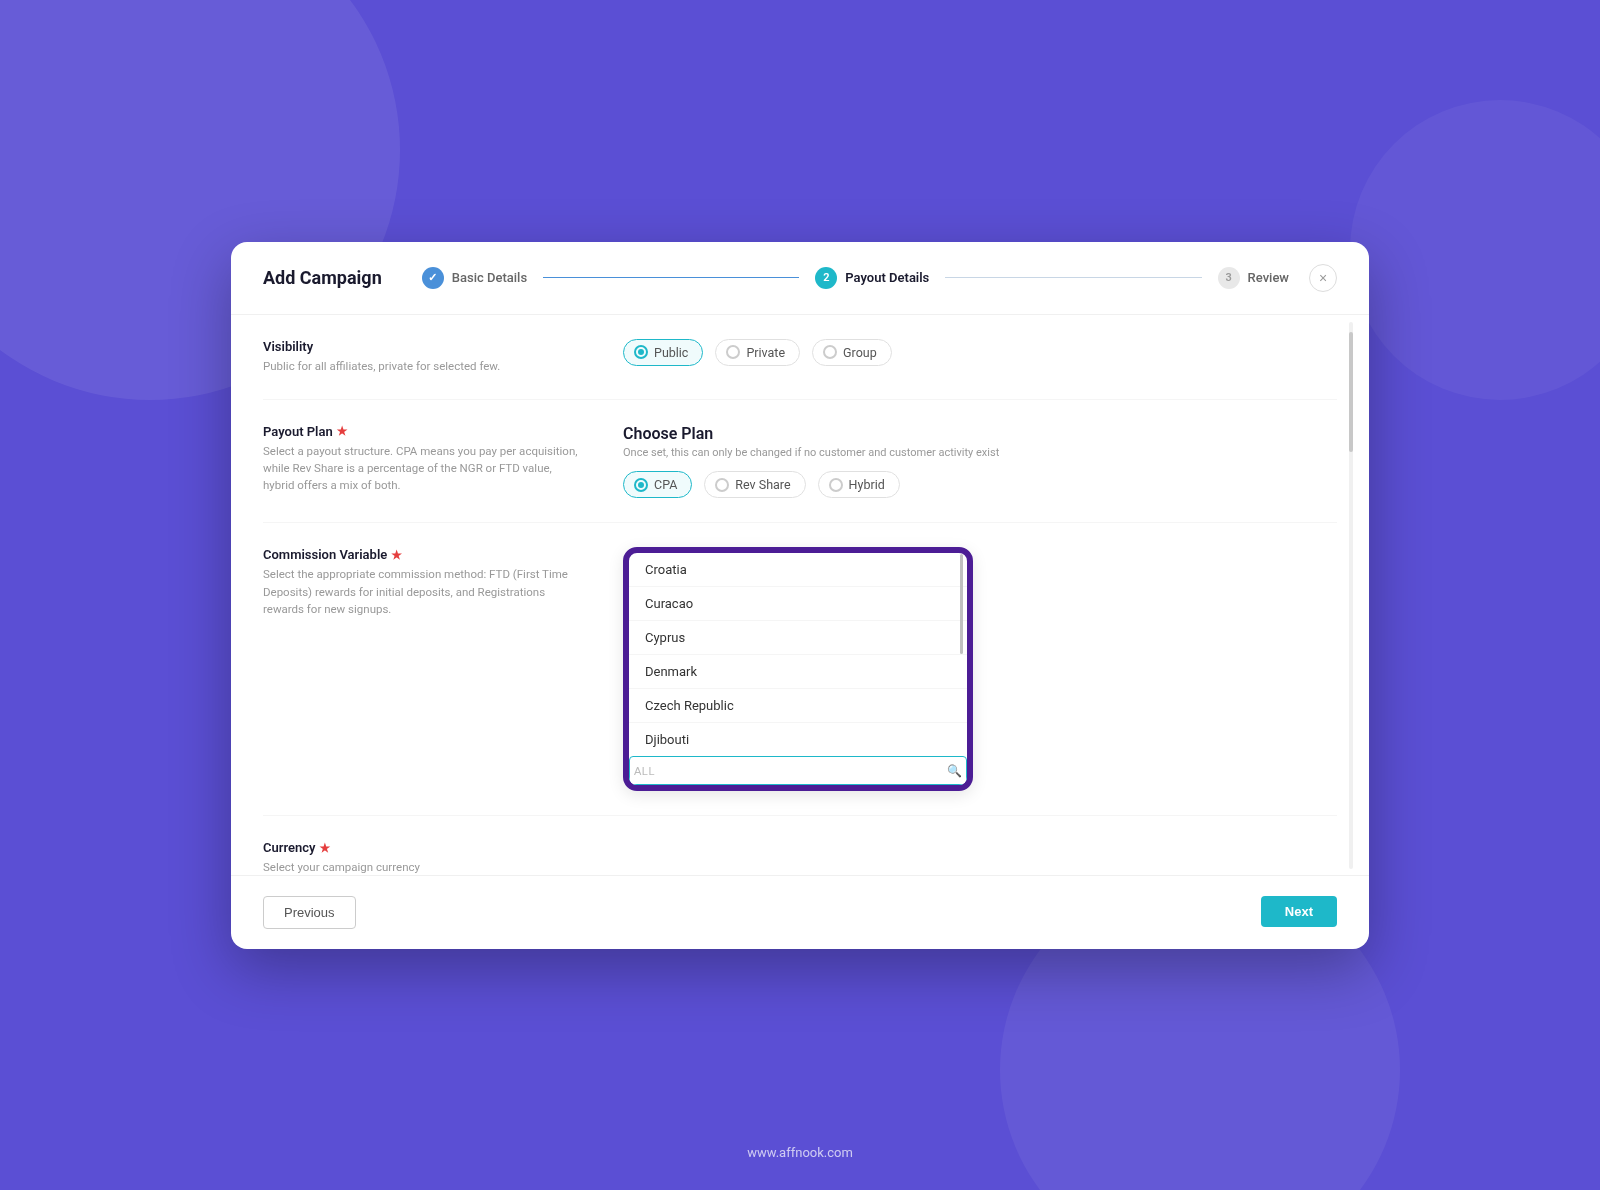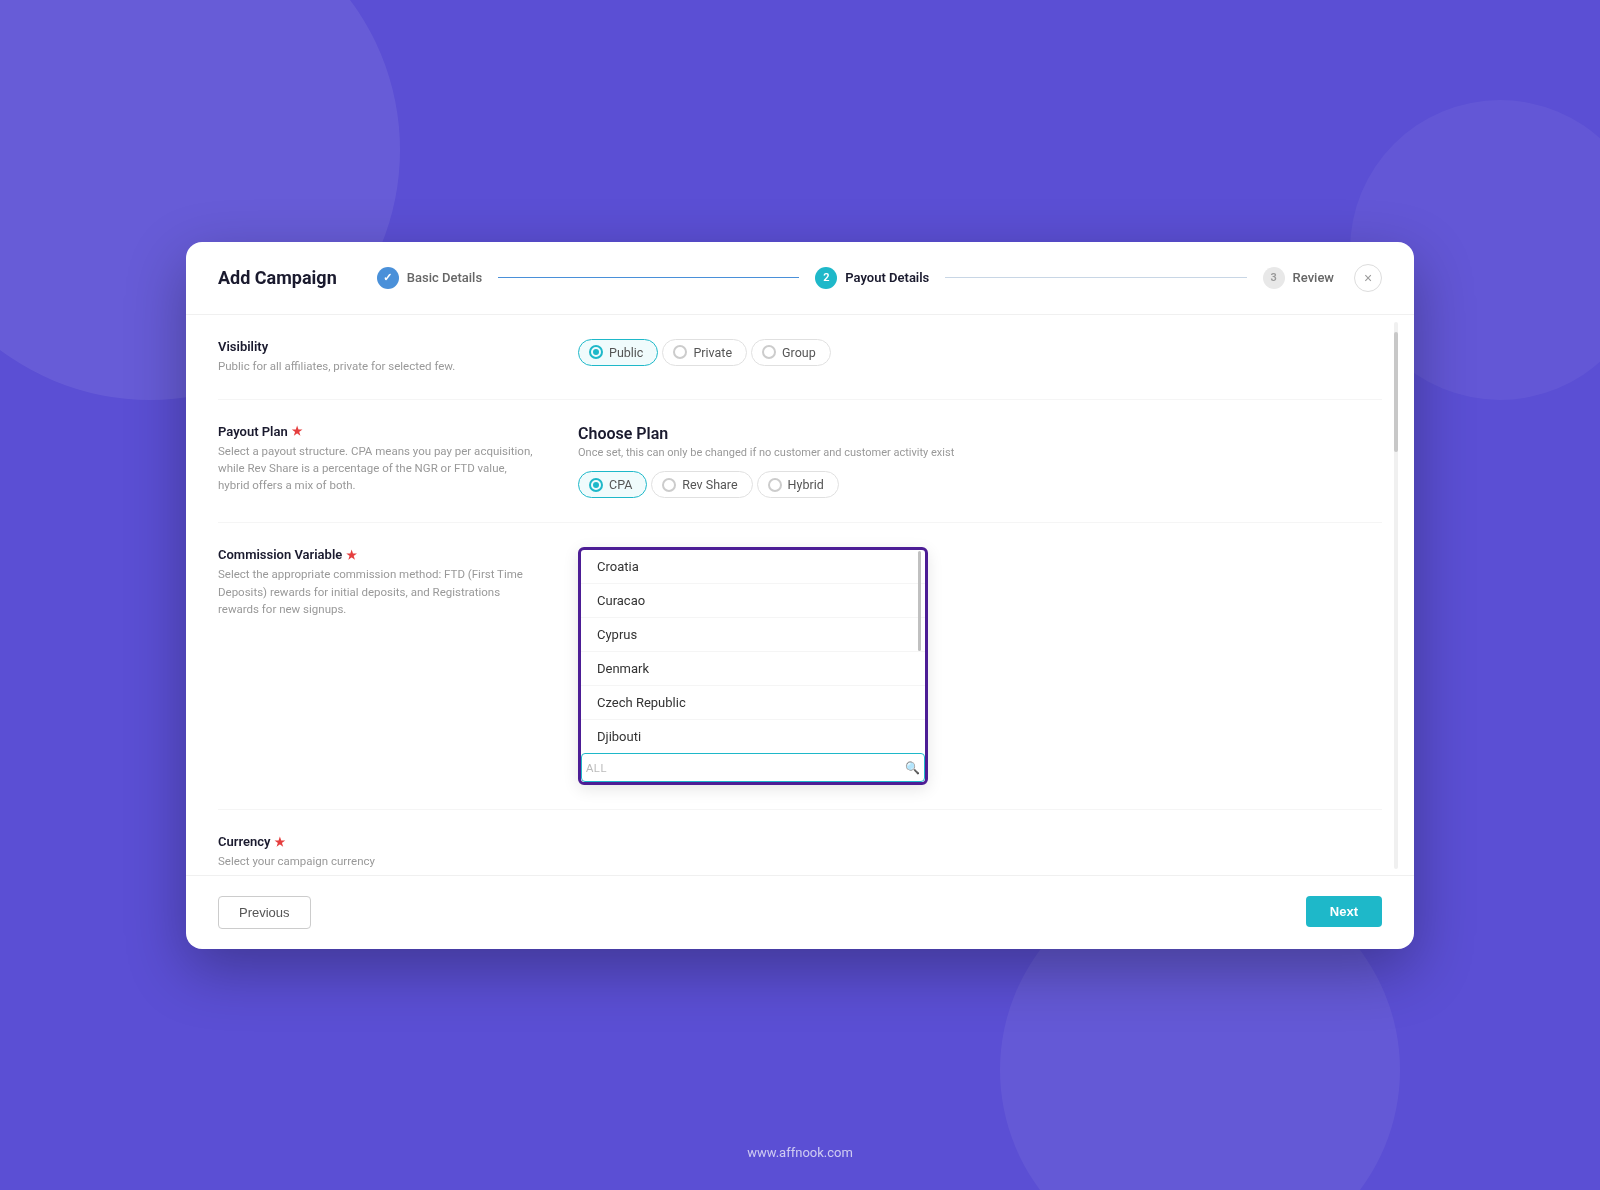"Add Campaign" .modal { width: 1228px -> 1138px }
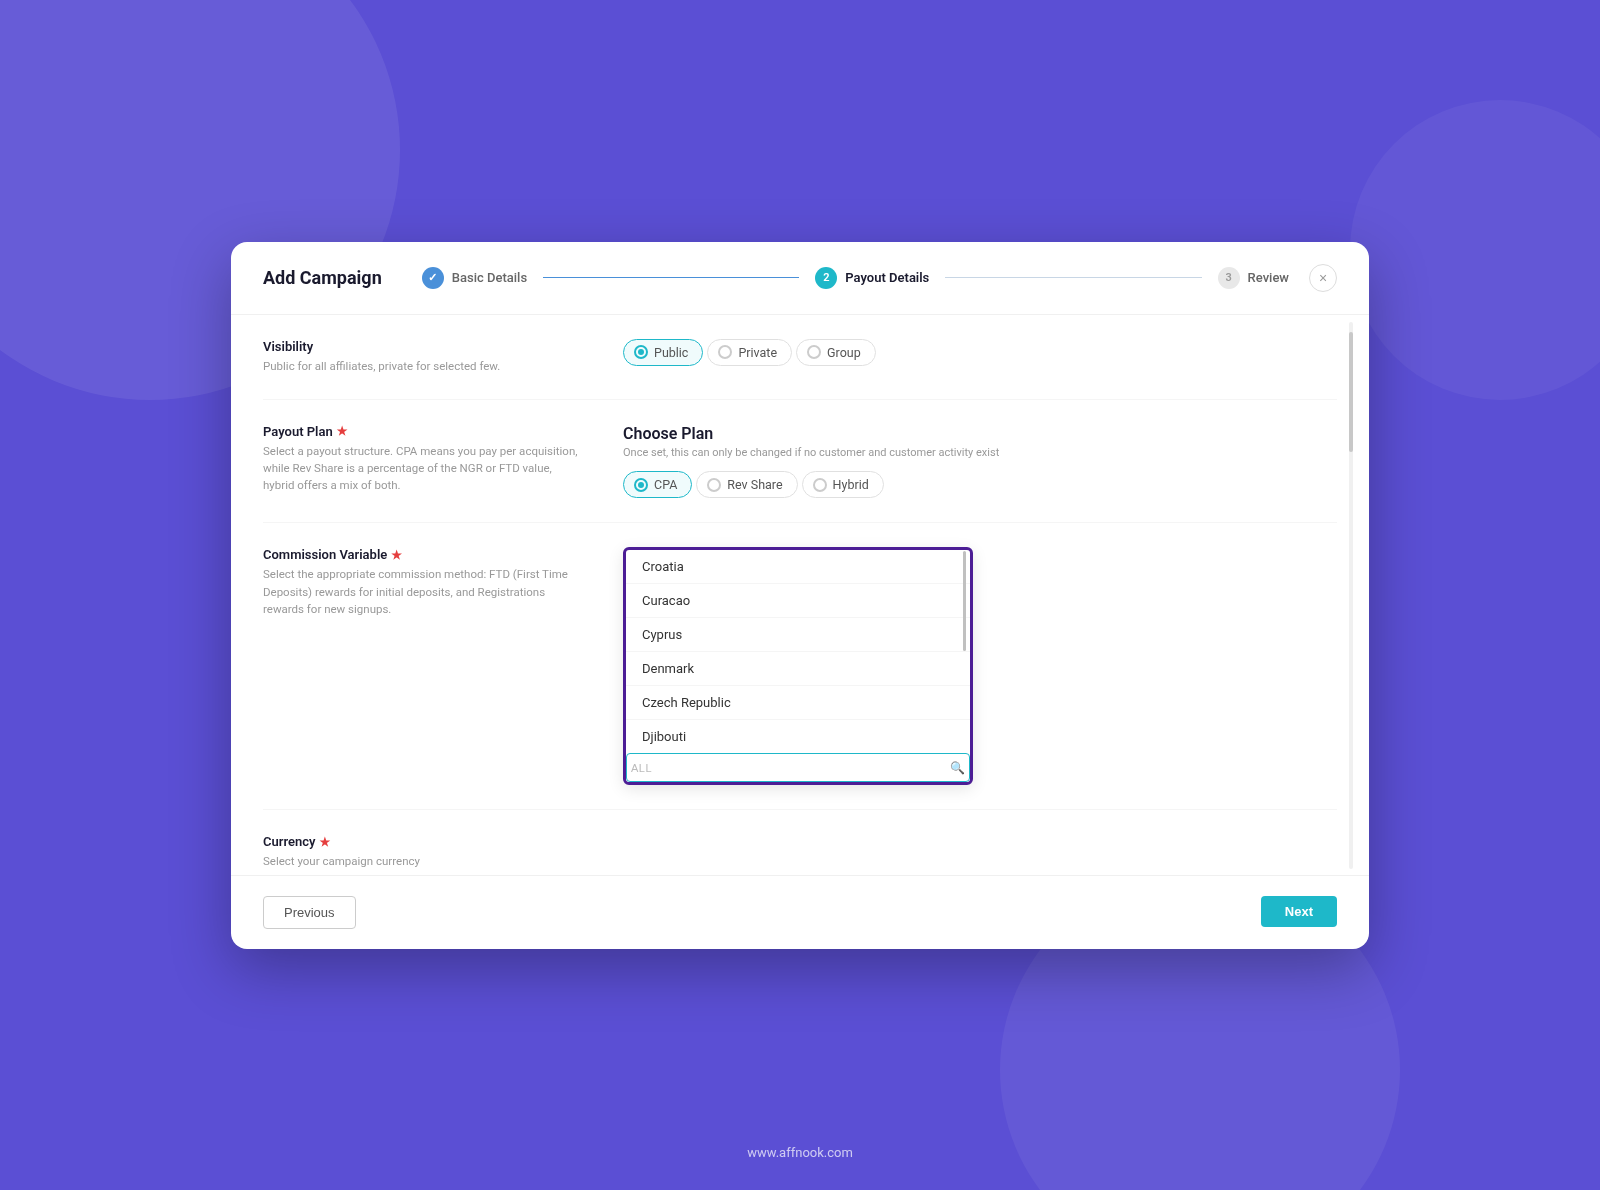"Public" .radio-group { gap: 4px -> 12px }
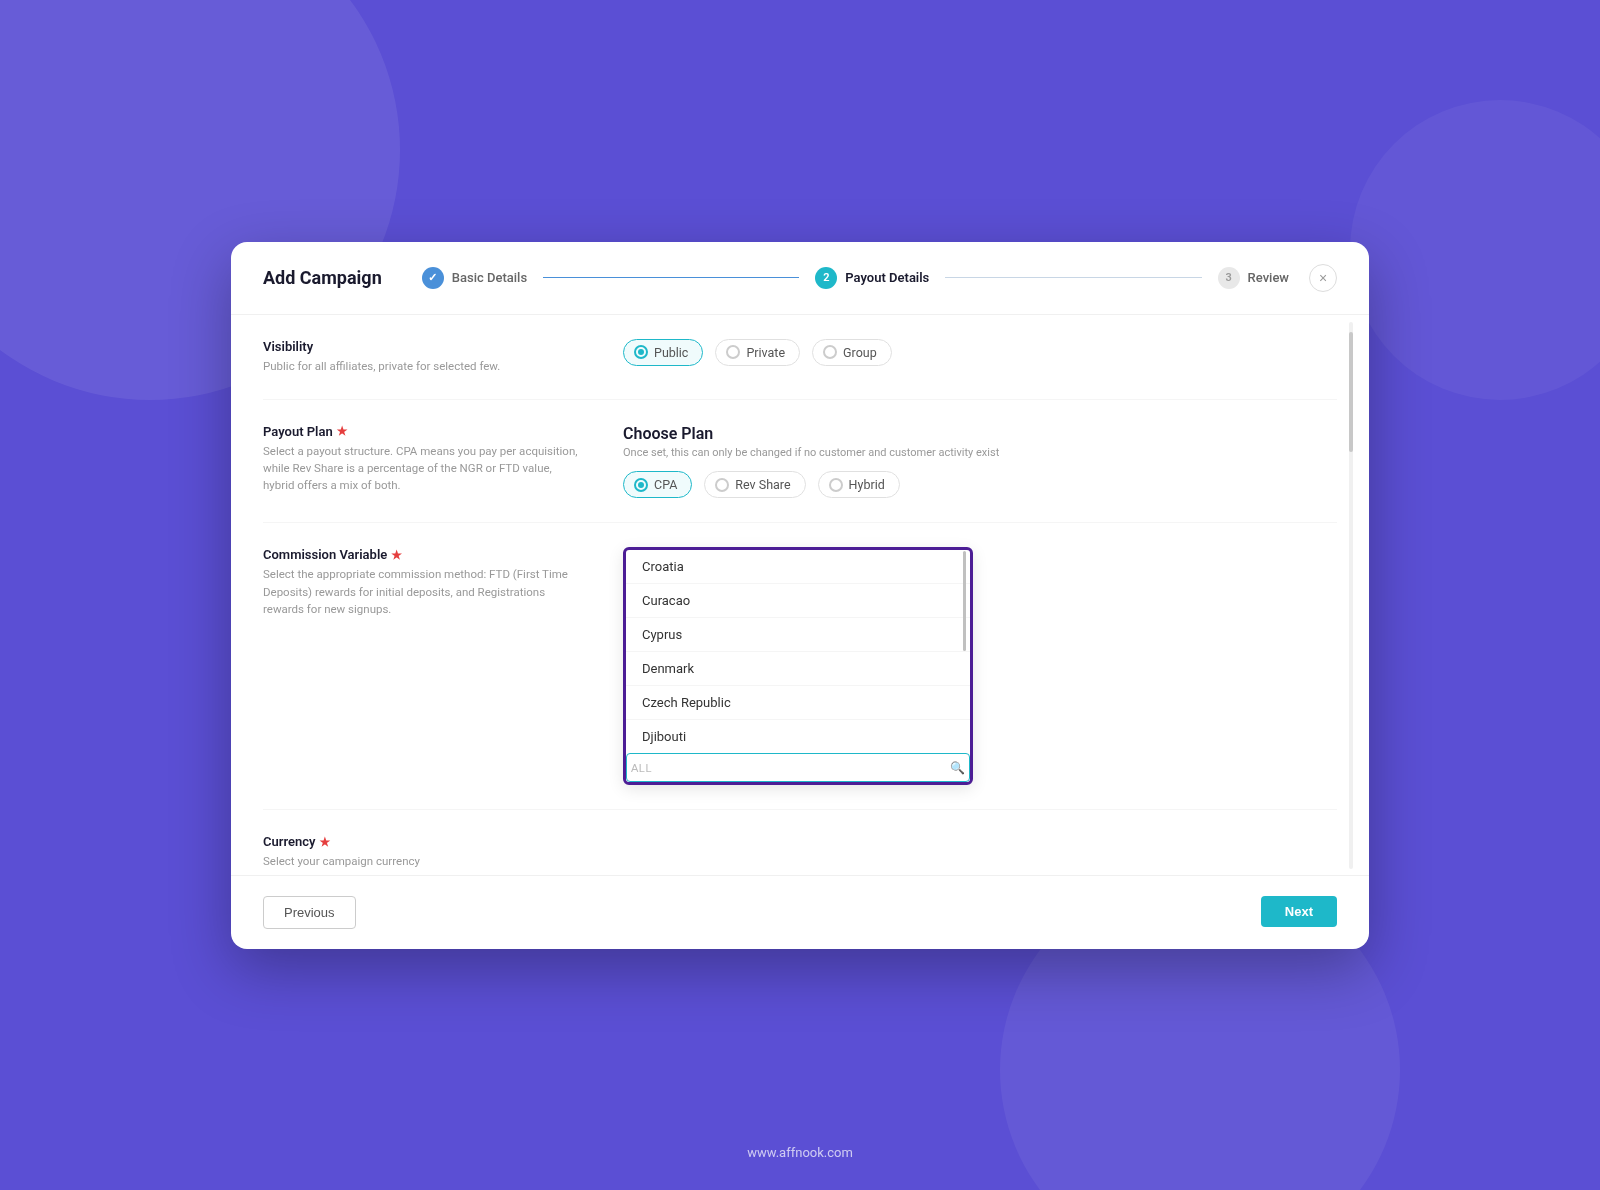"Croatia" .dropdown-list { border: 3px solid #4c1d95 -> 6px solid #4c1d95; border-radius: 6px -> 14px }
